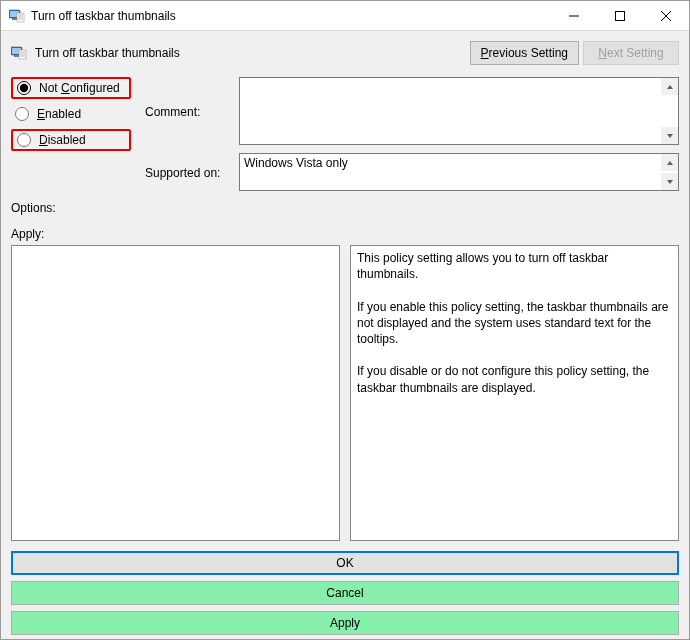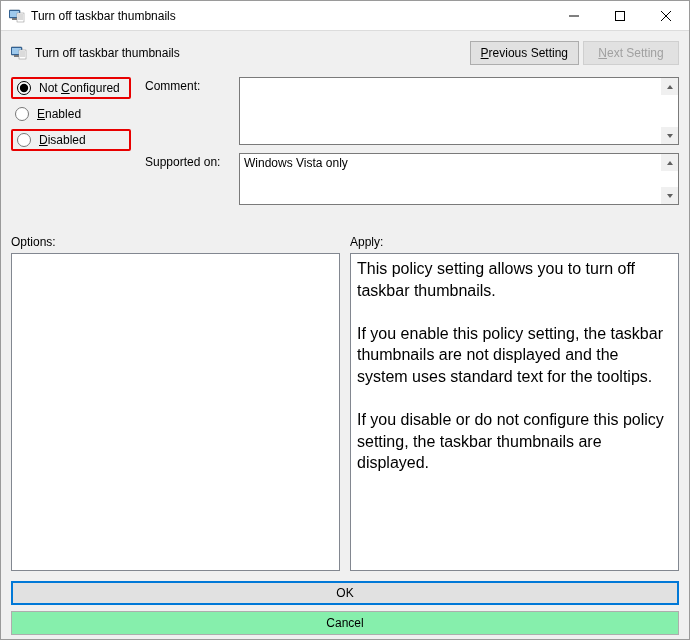"Comment:" .field-row { align-items: flex-start -> center }
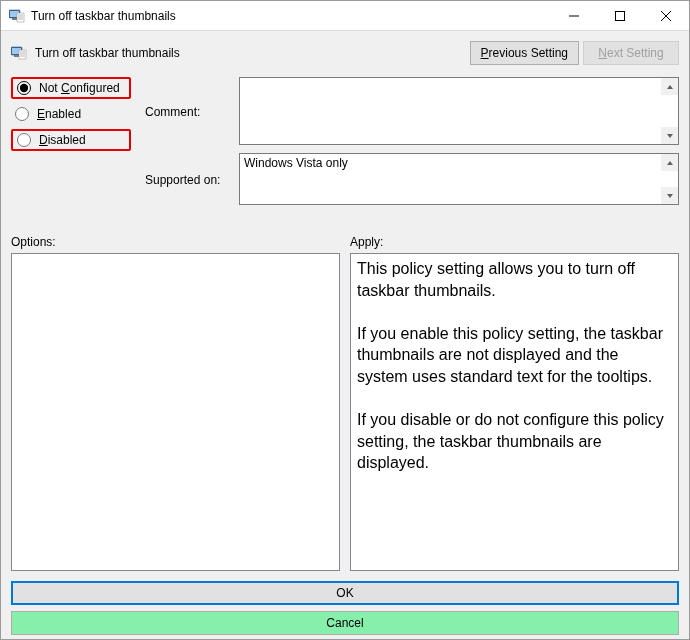"Windows Vista only" .textbox.supported { height: 52px -> 38px }
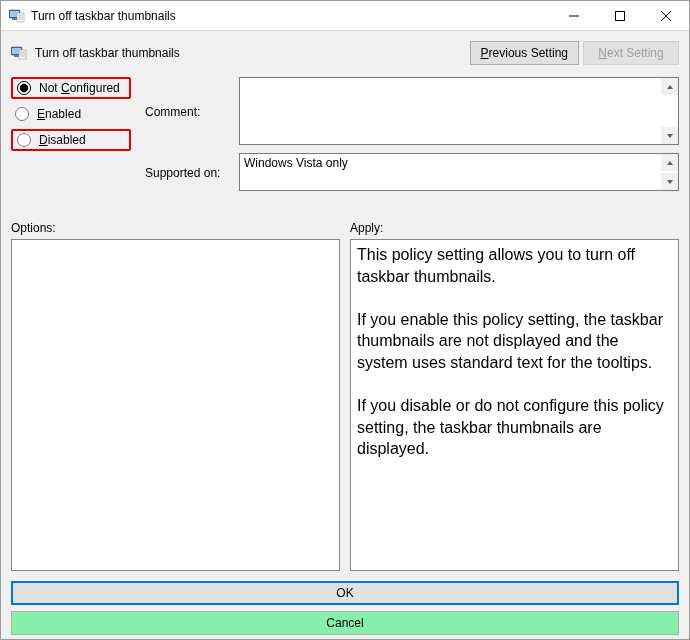"Options:" .labels-row { flex-direction: none -> column; margin-top: 20px -> 0 }
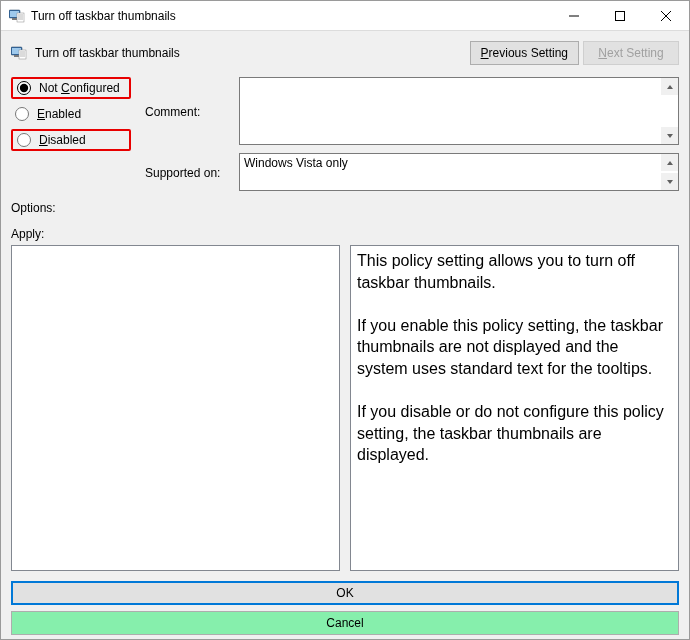"This policy setting allows you" .help-content { font-size: 16px -> 12px }
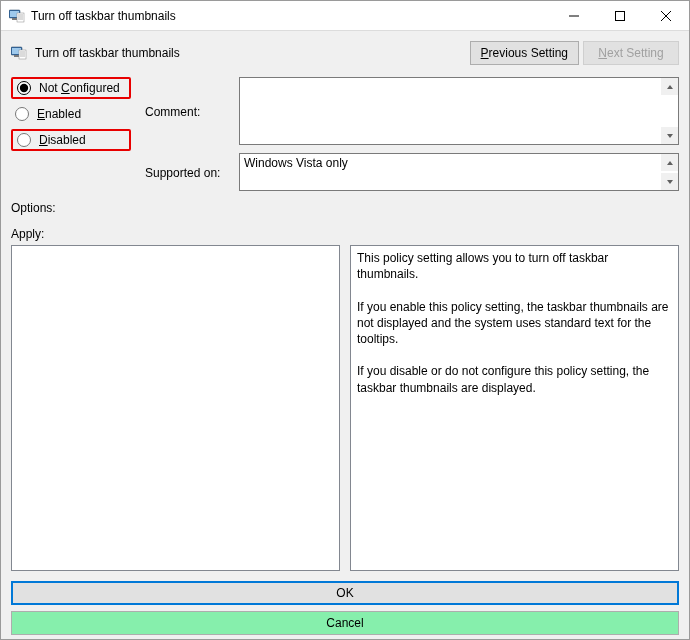"Apply" button.btn { html: none -> <button>Apply</button> }
